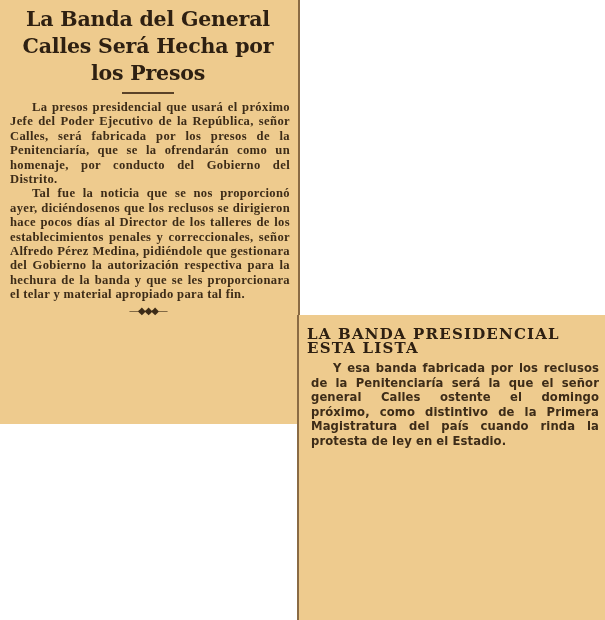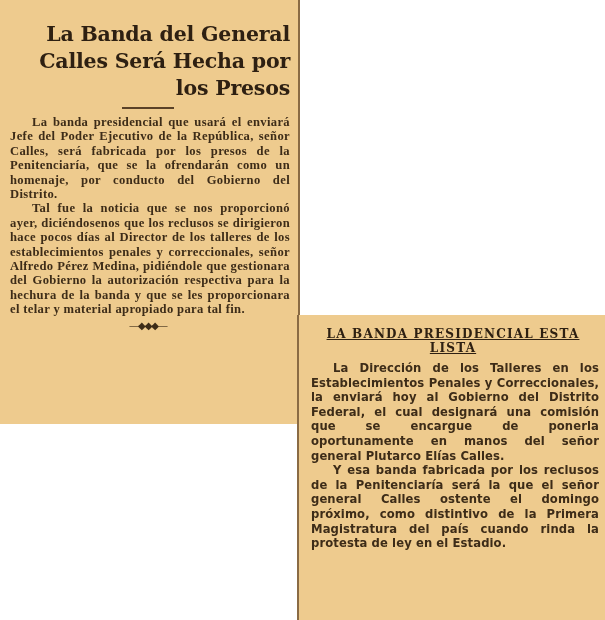"La Banda del General Calles" .headline { margin-top: 21px -> 6px; text-align: right -> center }
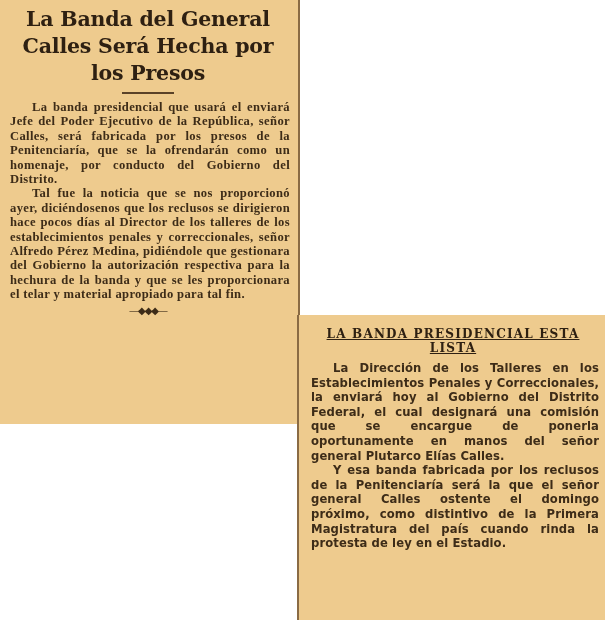"La banda presidencial que usará" p { text: banda presidencial que usará el enviará -> presos presidencial que usará el próximo }
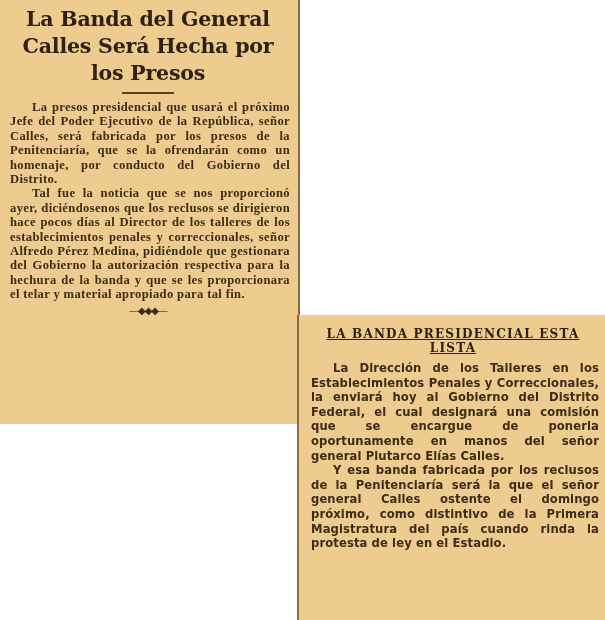"LA BANDA PRESIDENCIAL ESTA LISTA" .subhead { font-size: 12px -> 15px; text-align: center -> left; text-decoration: underline -> none }
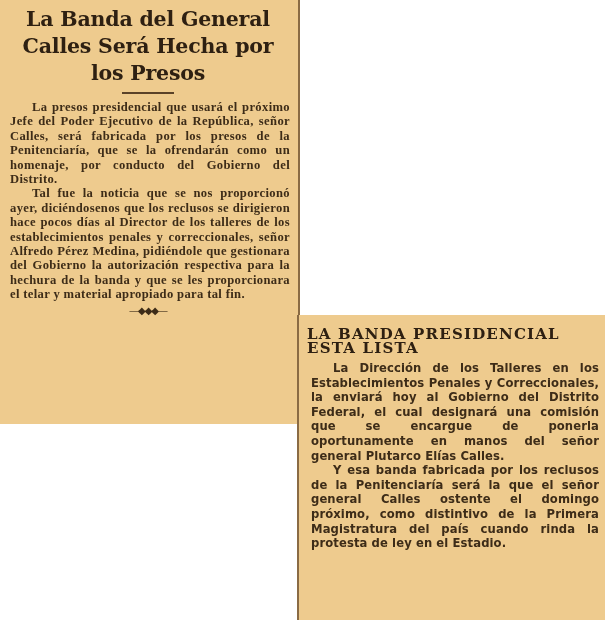"La Dirección de los Talleres" p { html: <p>La Dirección de los Talleres en los Establecimientos Penales y Correccionales, la enviará hoy al Gobierno del Distrito Federal, el cual designará una comisión que se encargue de ponerla oportunamente en manos del señor general Plutarco Elías Calles.</p> -> none }
